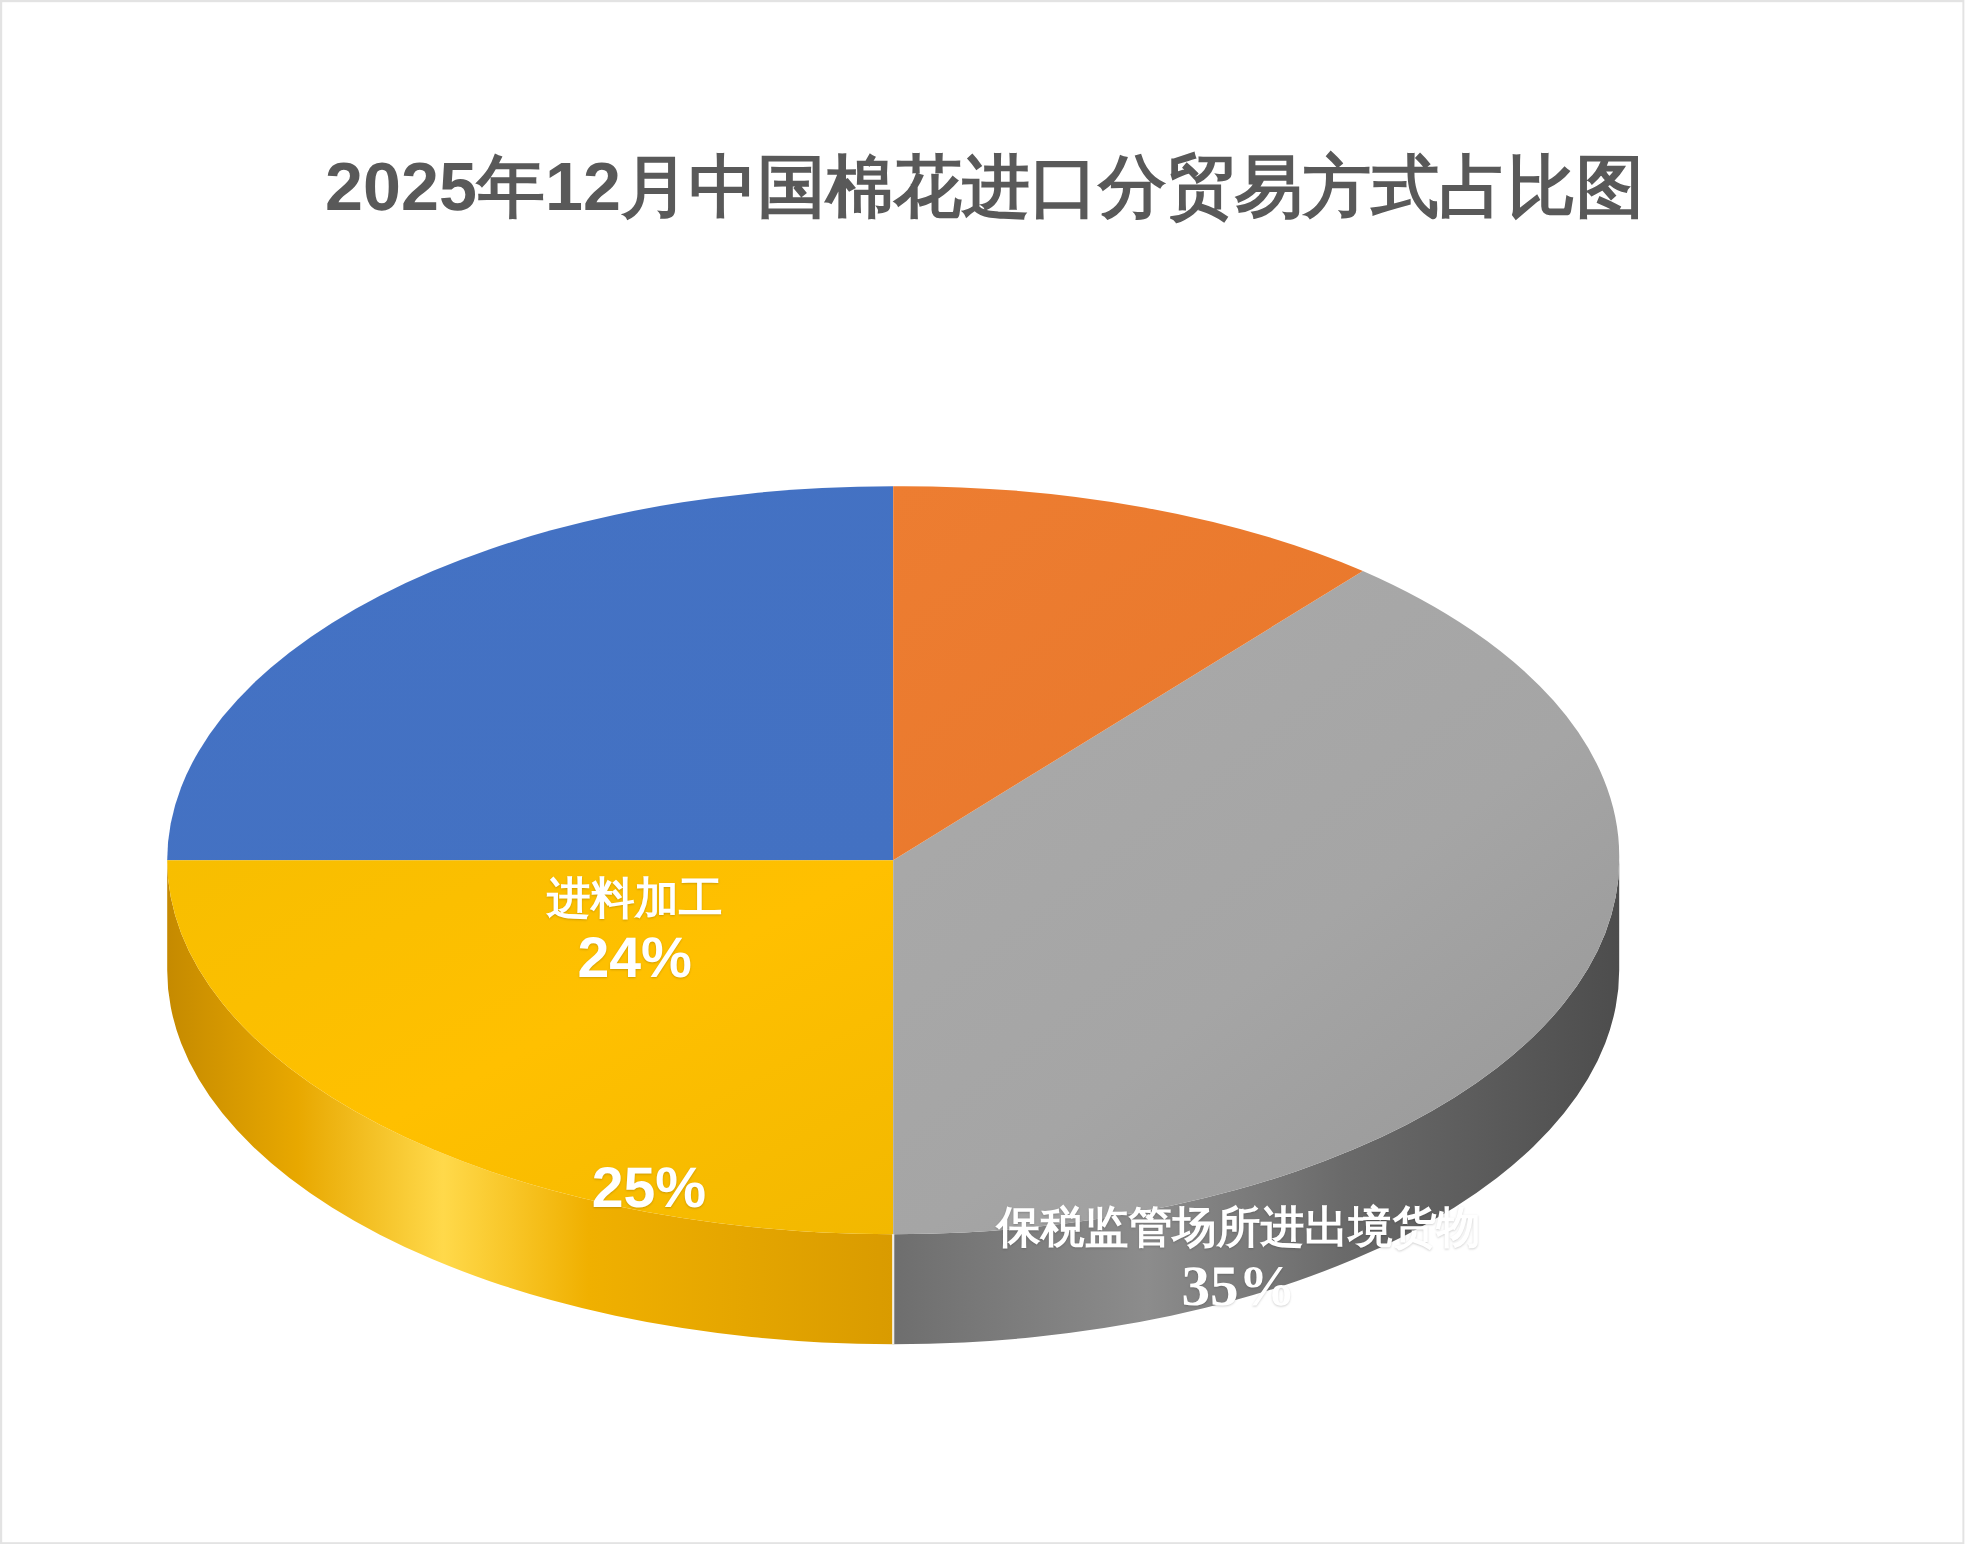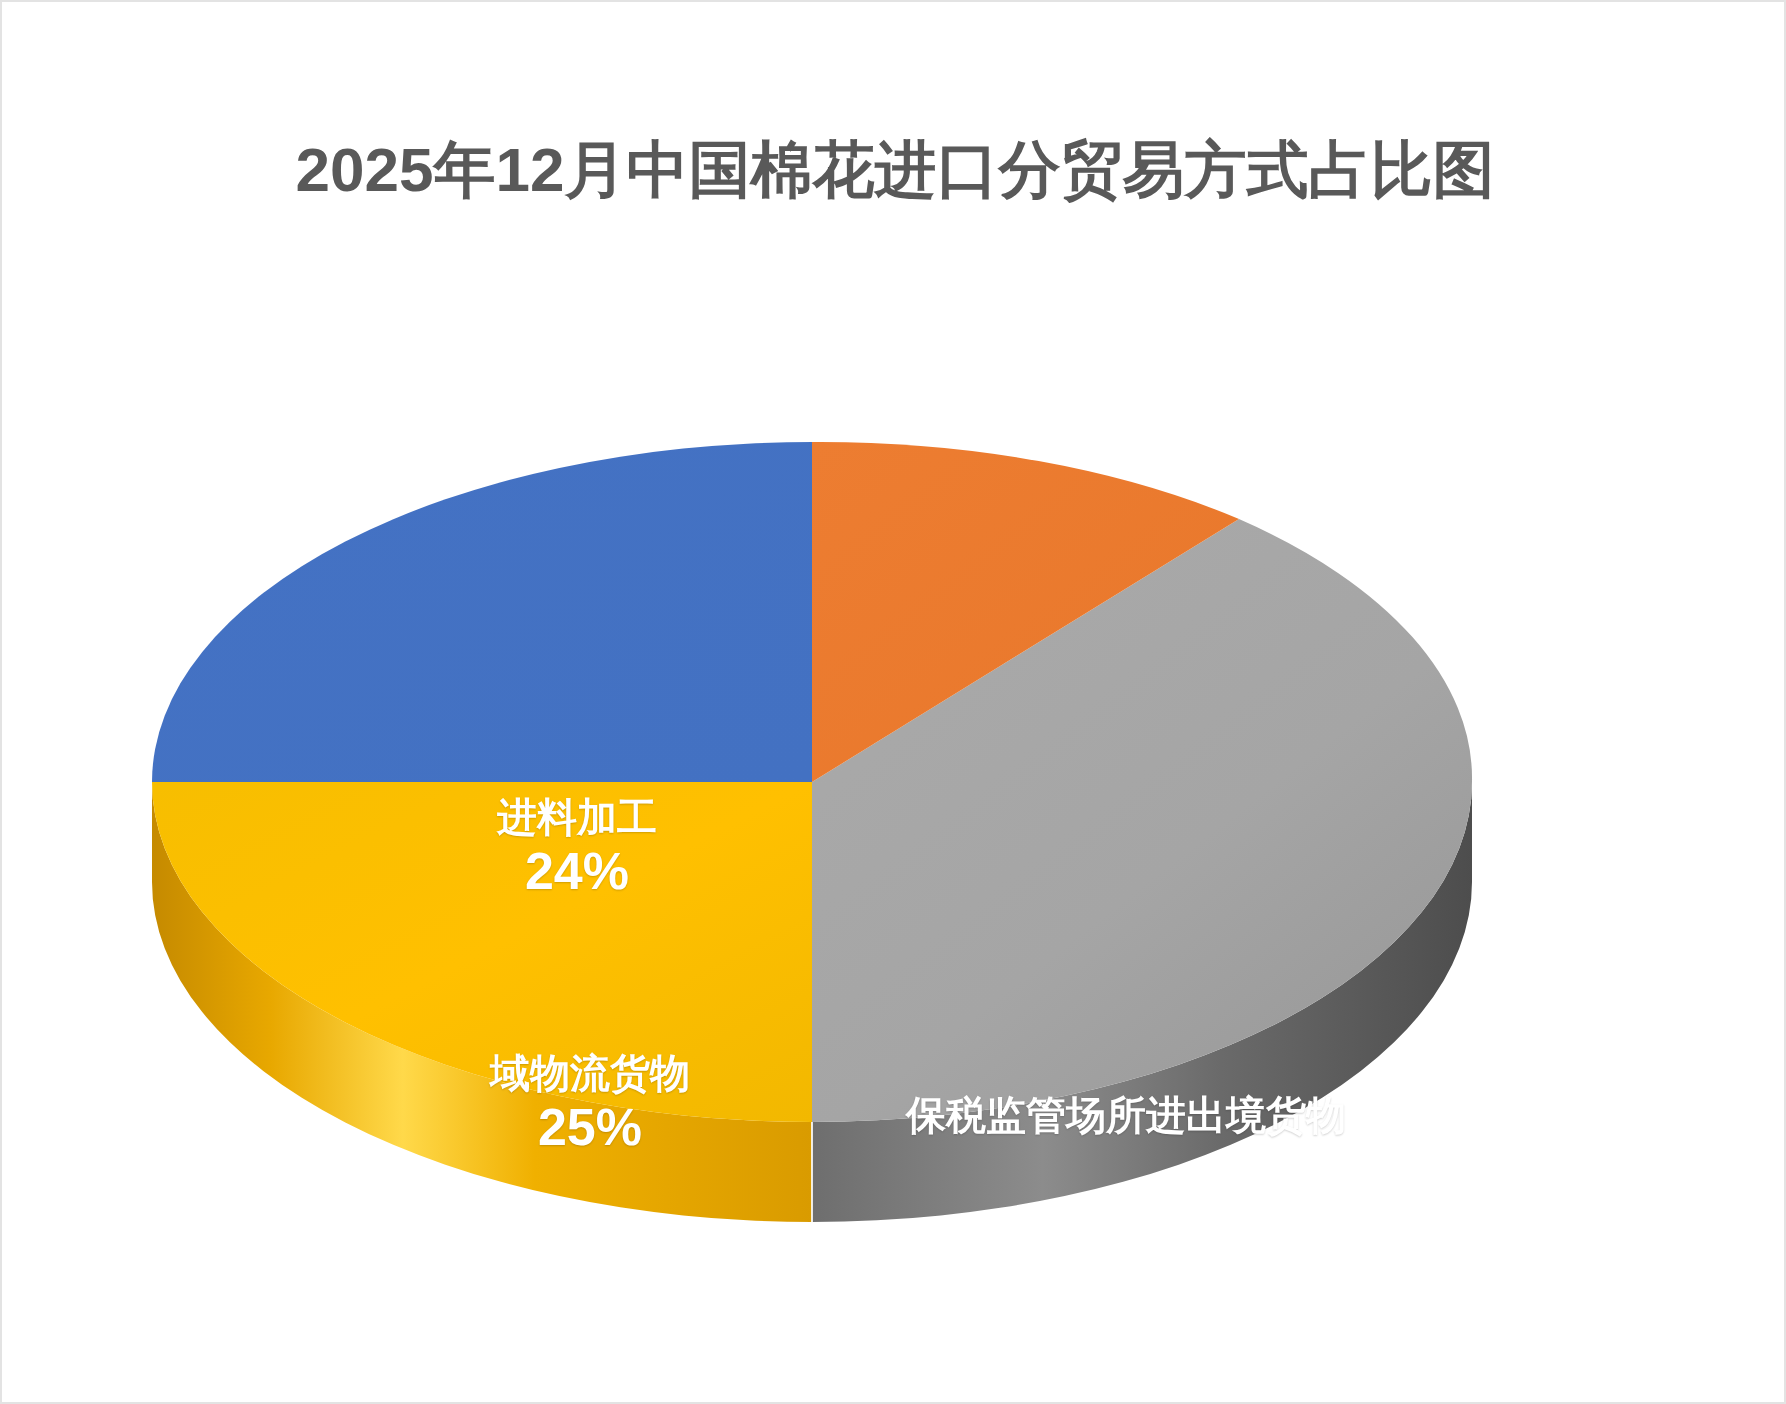"域物流货物" span.lbl-name { html: <span>域物流货物</span> -> none }
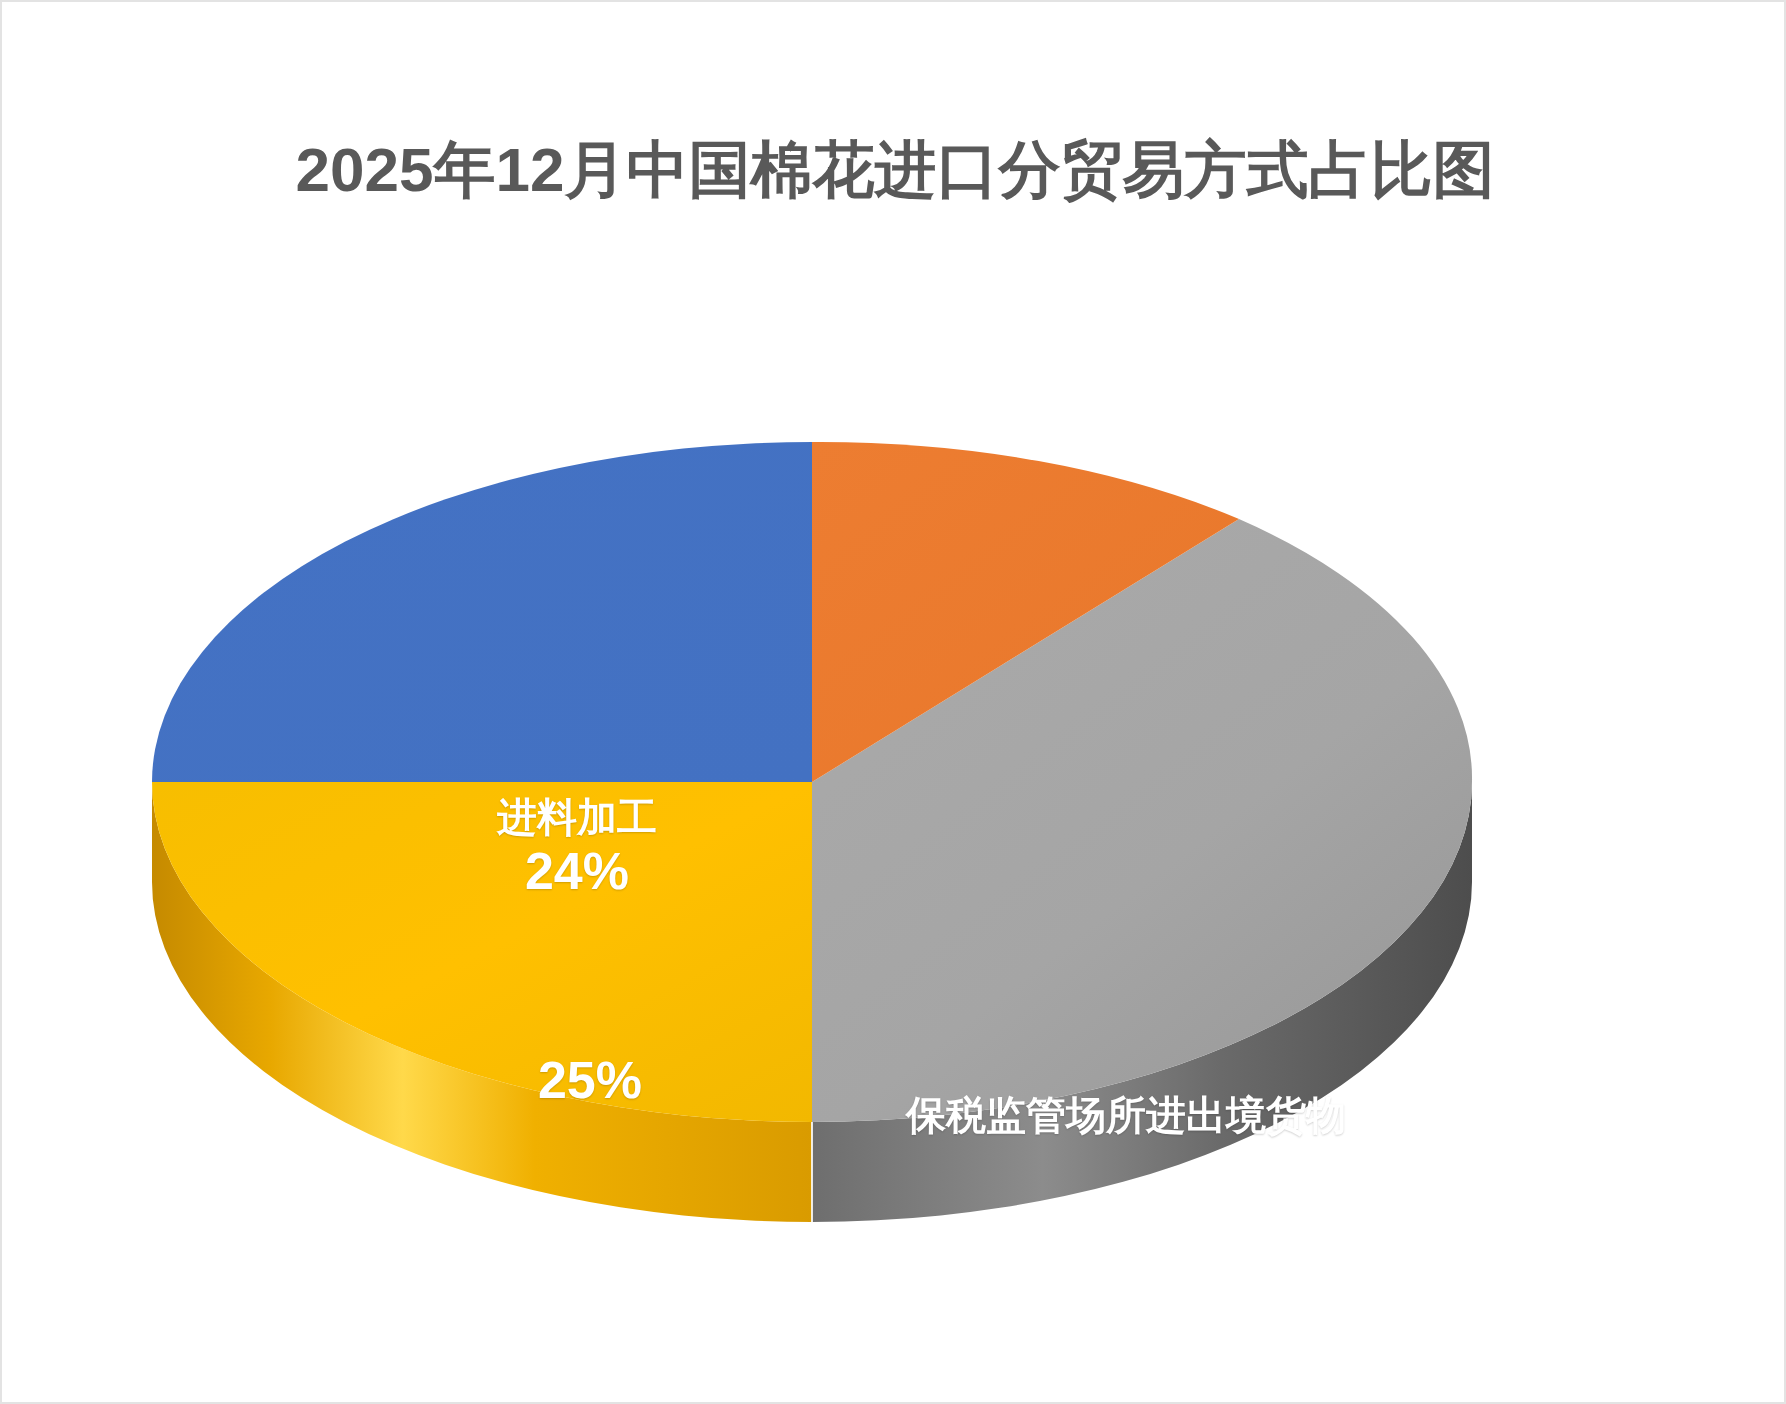"35%" span.lbl-pct { html: none -> <span>35%</span> }
